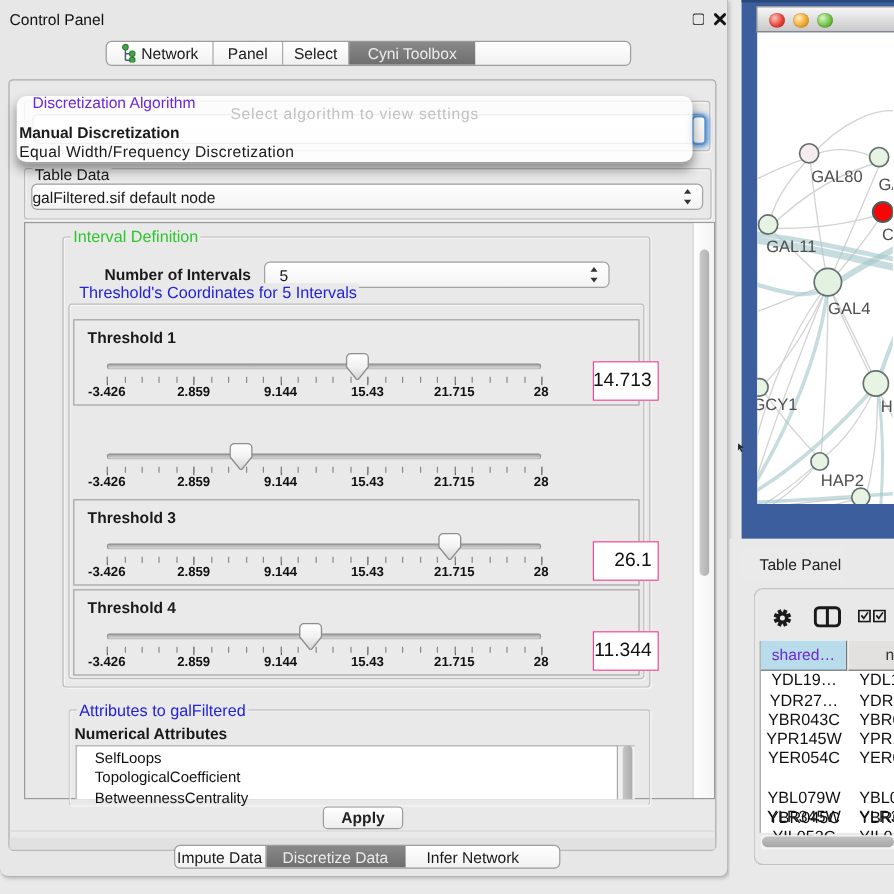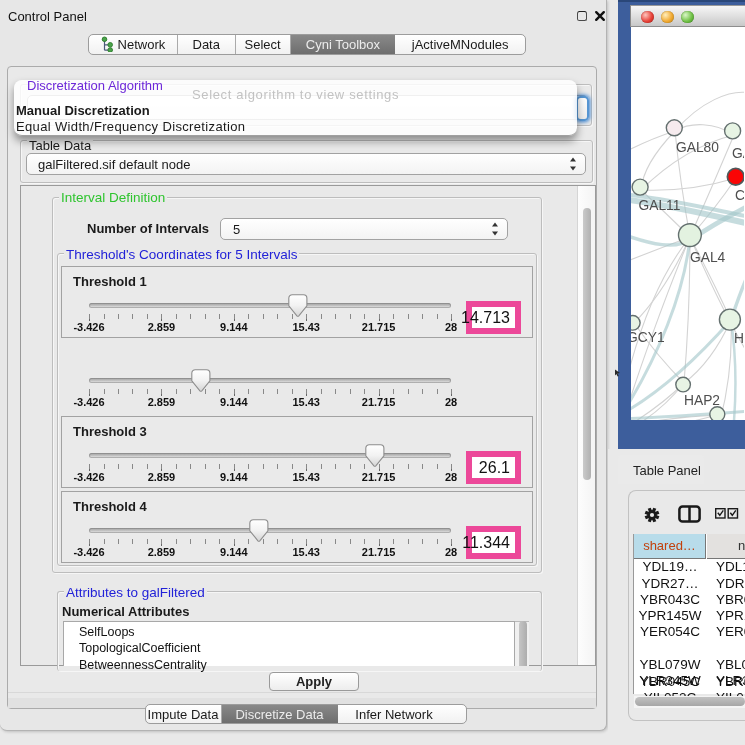"Data" div { text: Data -> Panel }
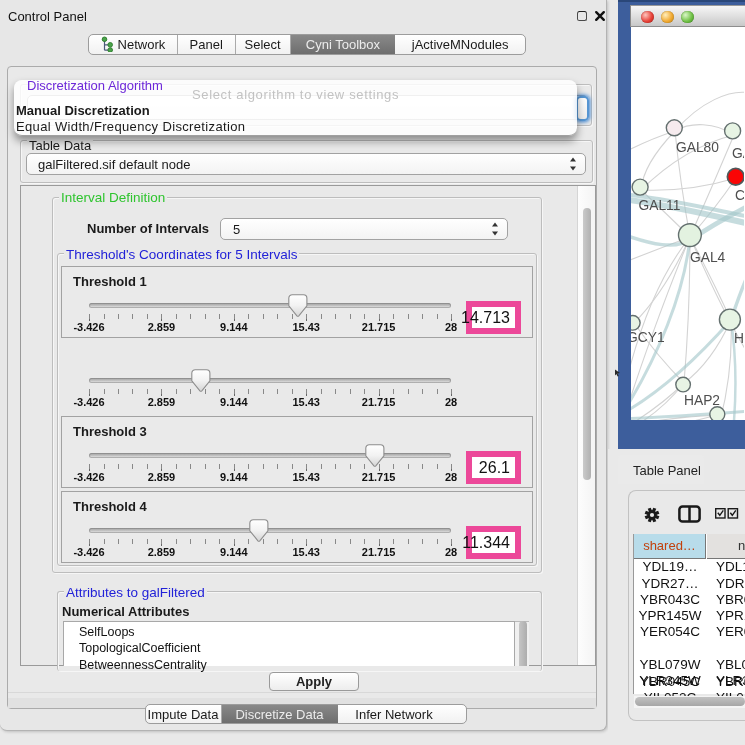"jActiveMNodules" div { html: <div>jActiveMNodules</div> -> none }
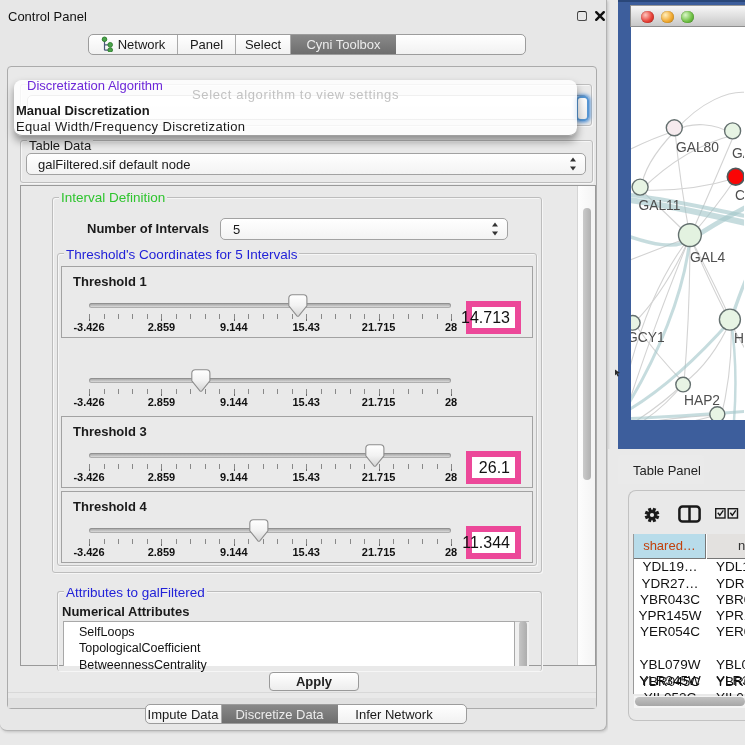"galFiltered.sif default node" div.combo { padding-left: 11px -> none }
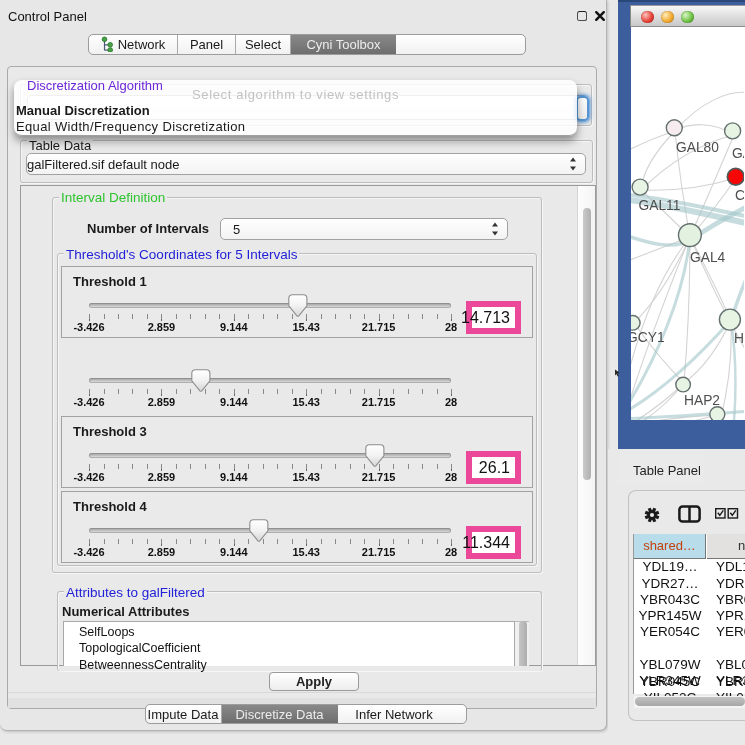"Threshold's Coordinates for 5 Intervals" div.abs { top: 247px -> 236px }
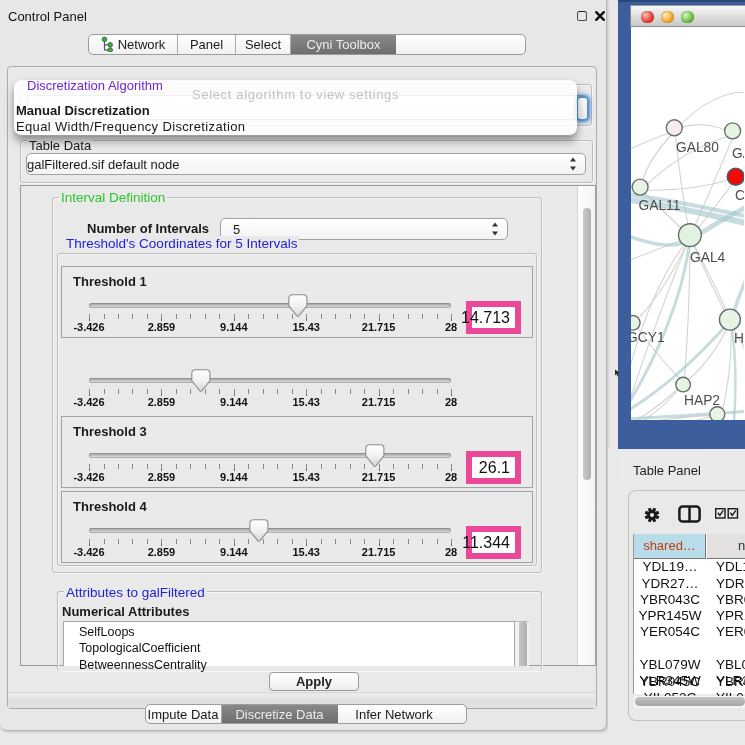"14.713" .valbox { border: 6px solid #ec4899 -> 1px solid #ec4899; left: 404px -> 432px }
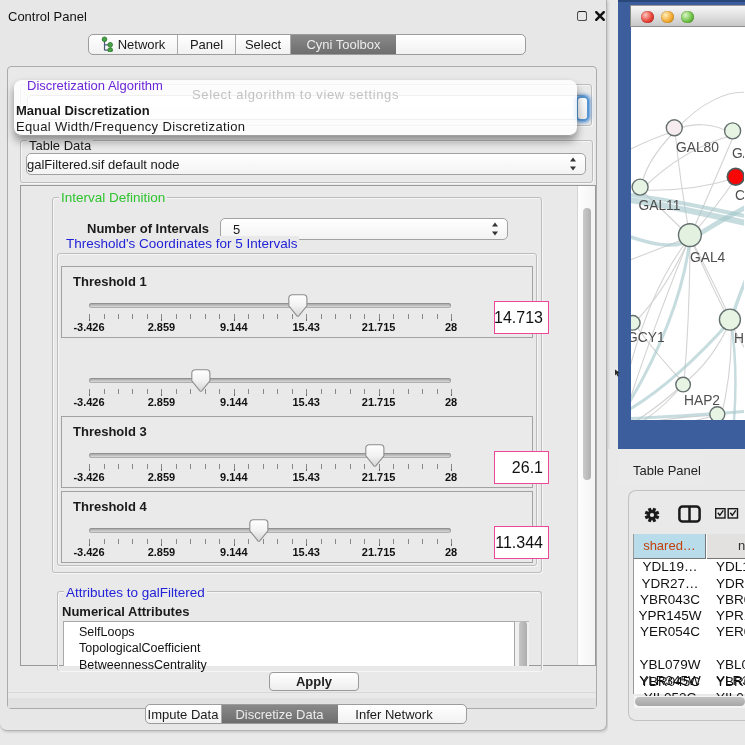"shared…" div.abs { color: #c2410c -> #6d28d9 }
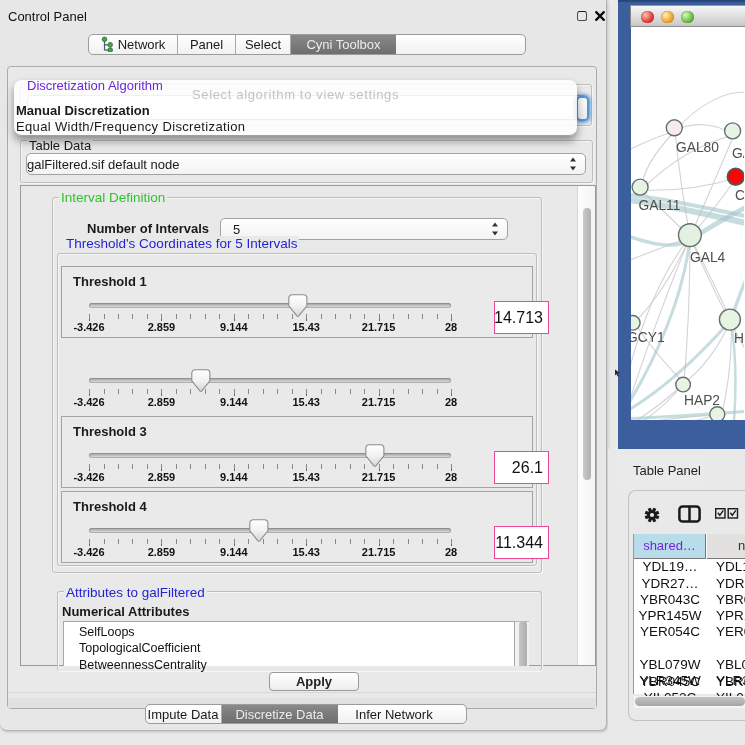"Apply" div.abs { width: 90px -> 67px }
